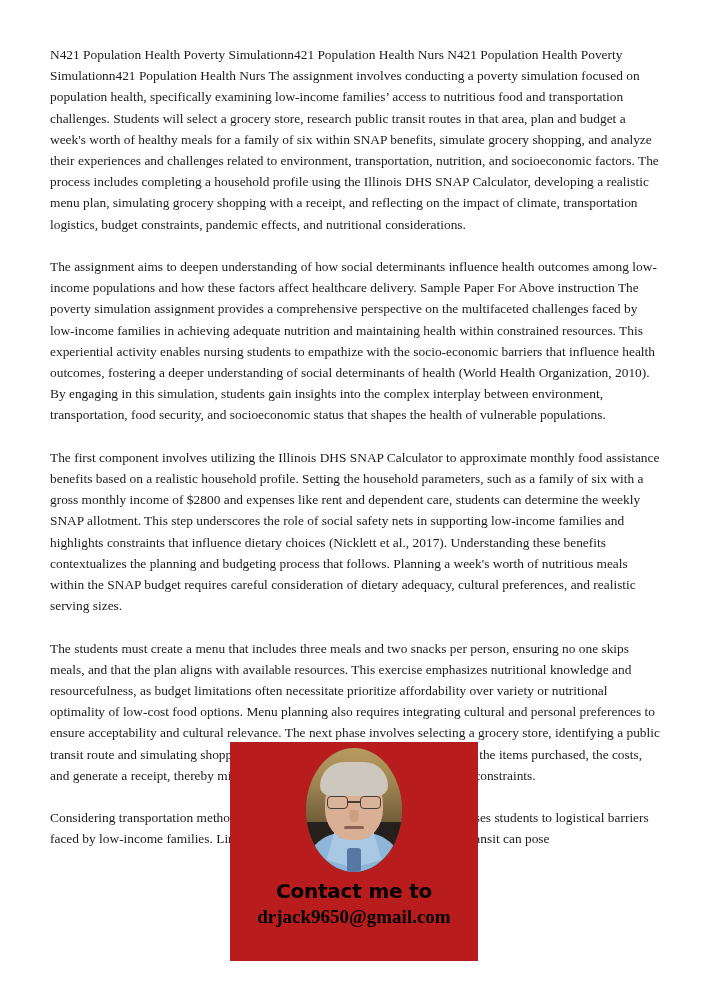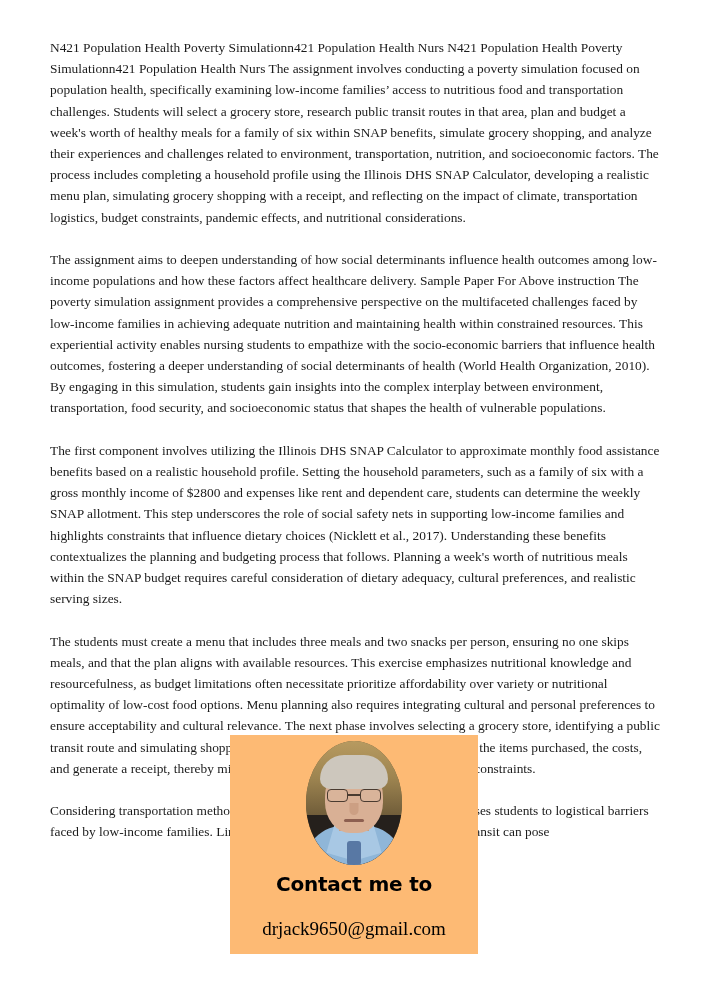"N421 Population Health Poverty" #page { top: 4px -> 11px }
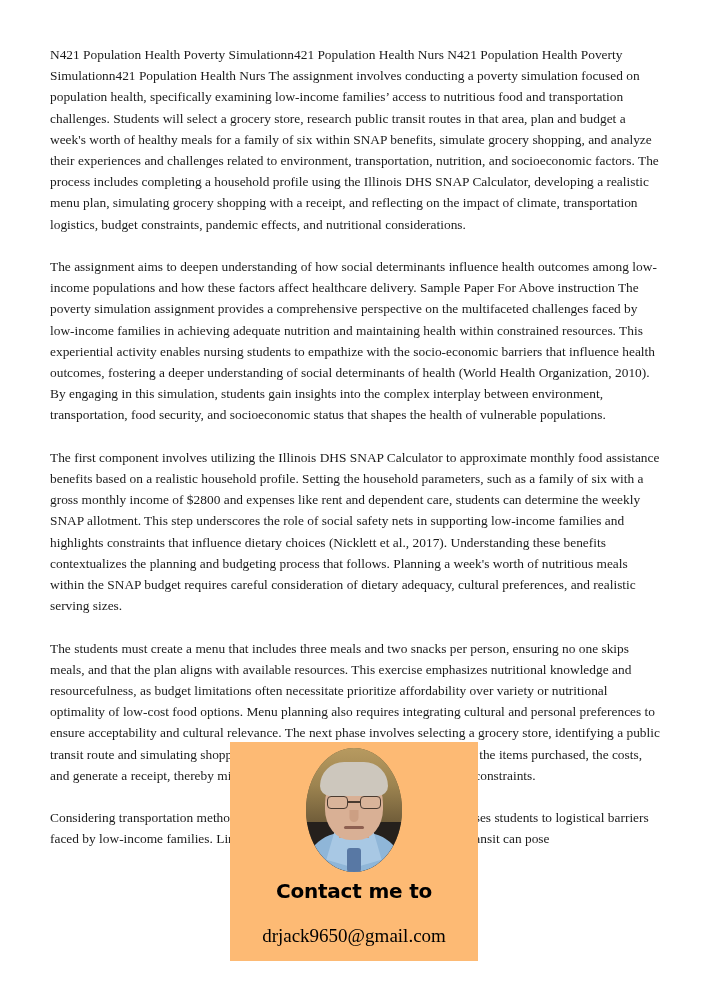"Contact me to" div { background: #fdba74 -> #b91c1c }
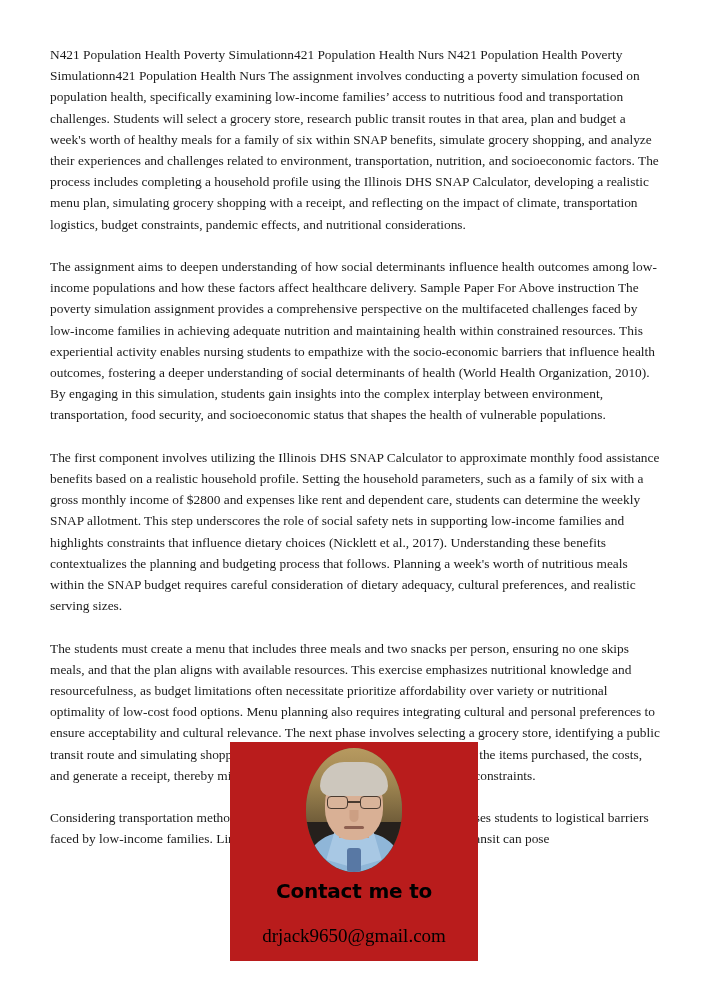"drjack9650@gmail.com" .email { font-weight: normal -> bold; margin-top: 20px -> 1px }
